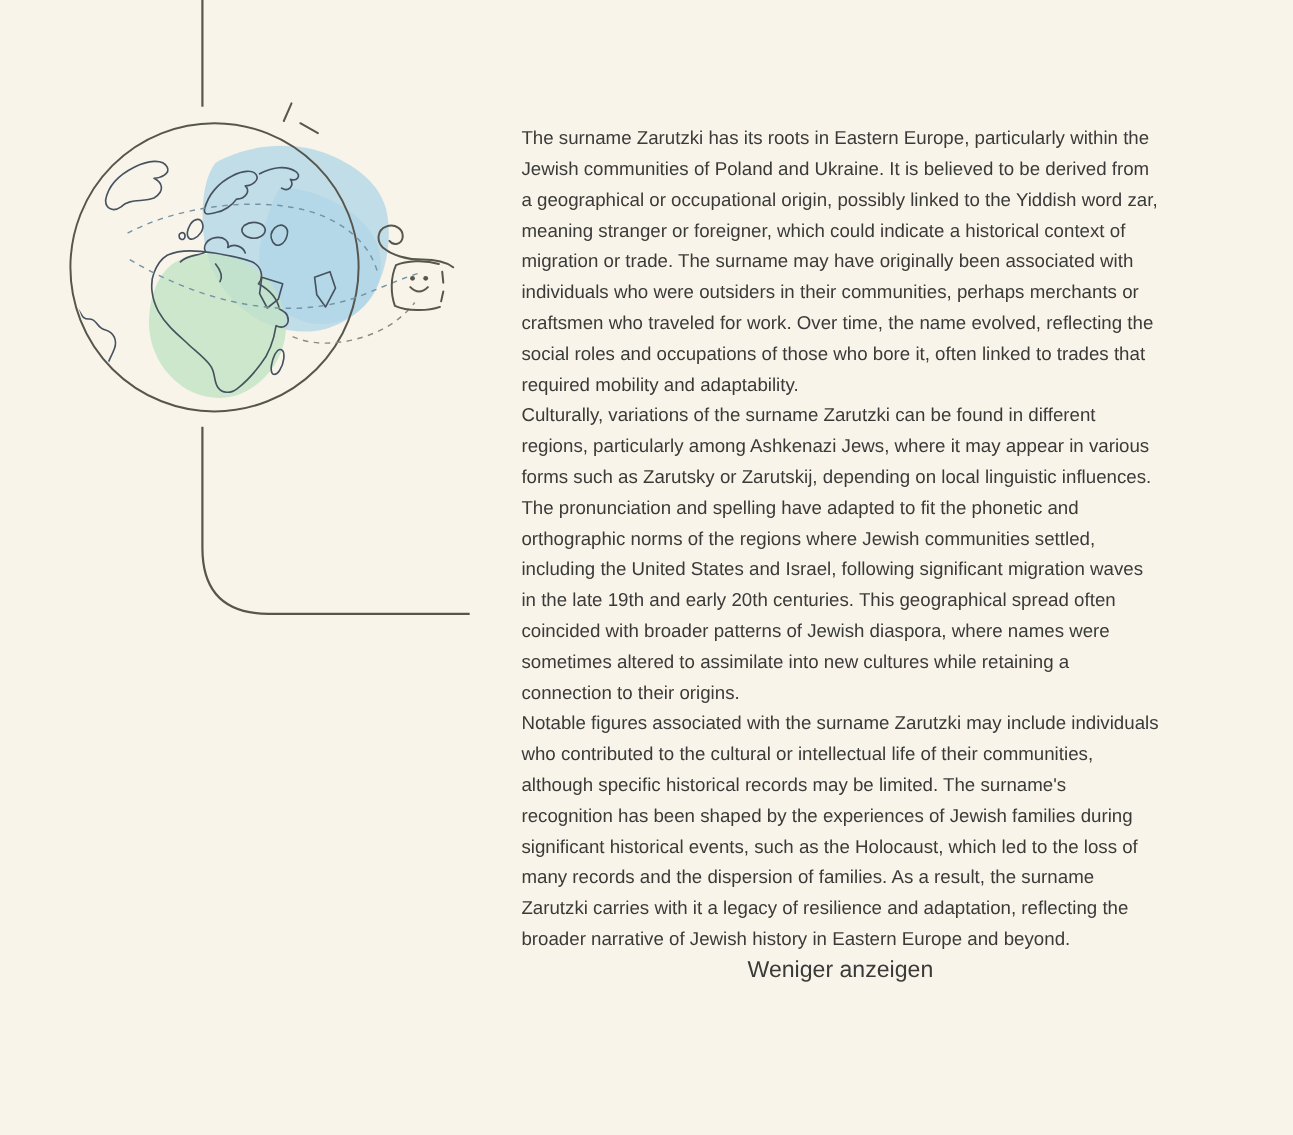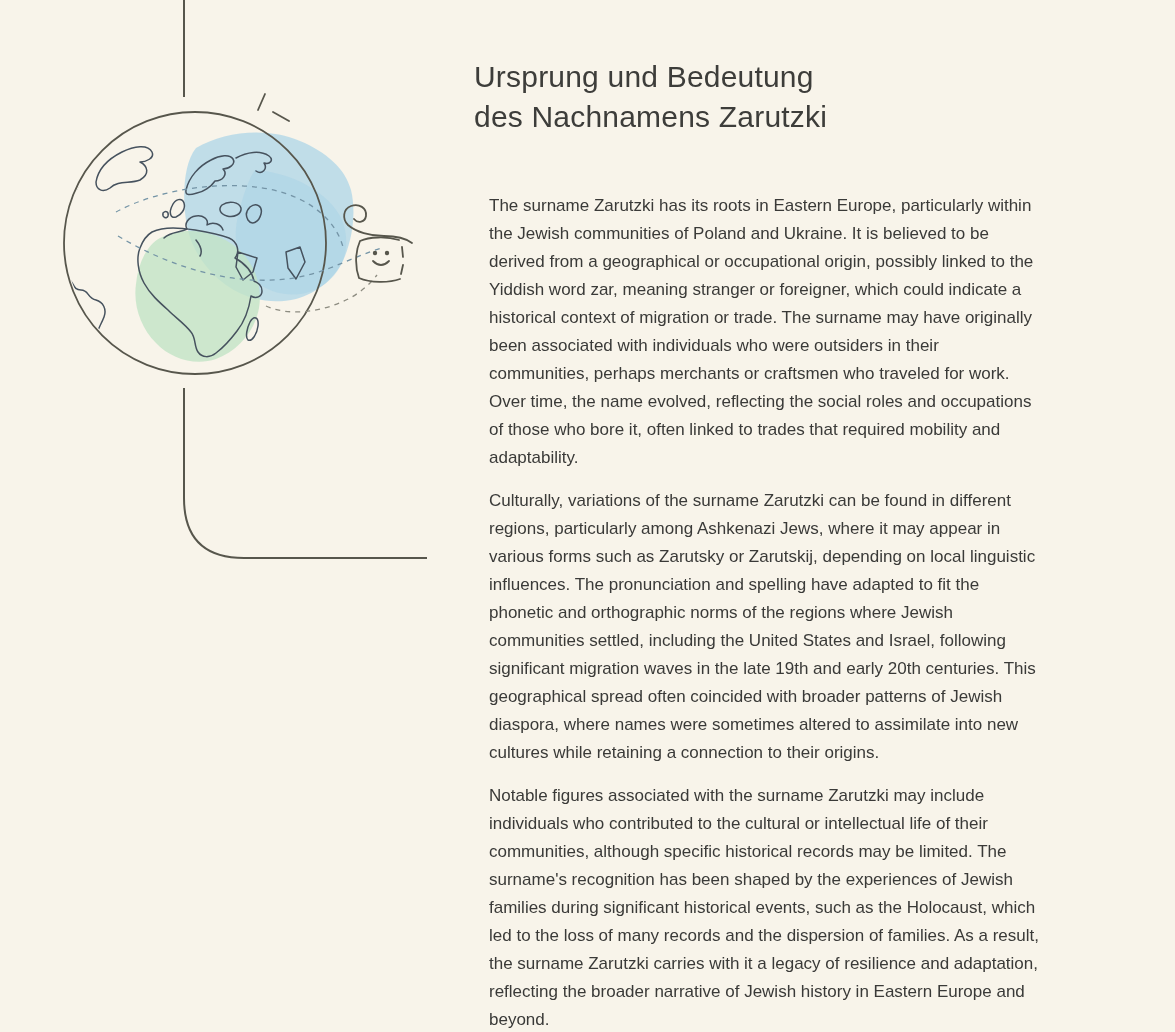"Ursprung und Bedeutung" h1.title { html: <h1> <span>Ursprung und Bedeutung</span> <span>des Nachnamens Zarutzki</span> </h1> -> none }
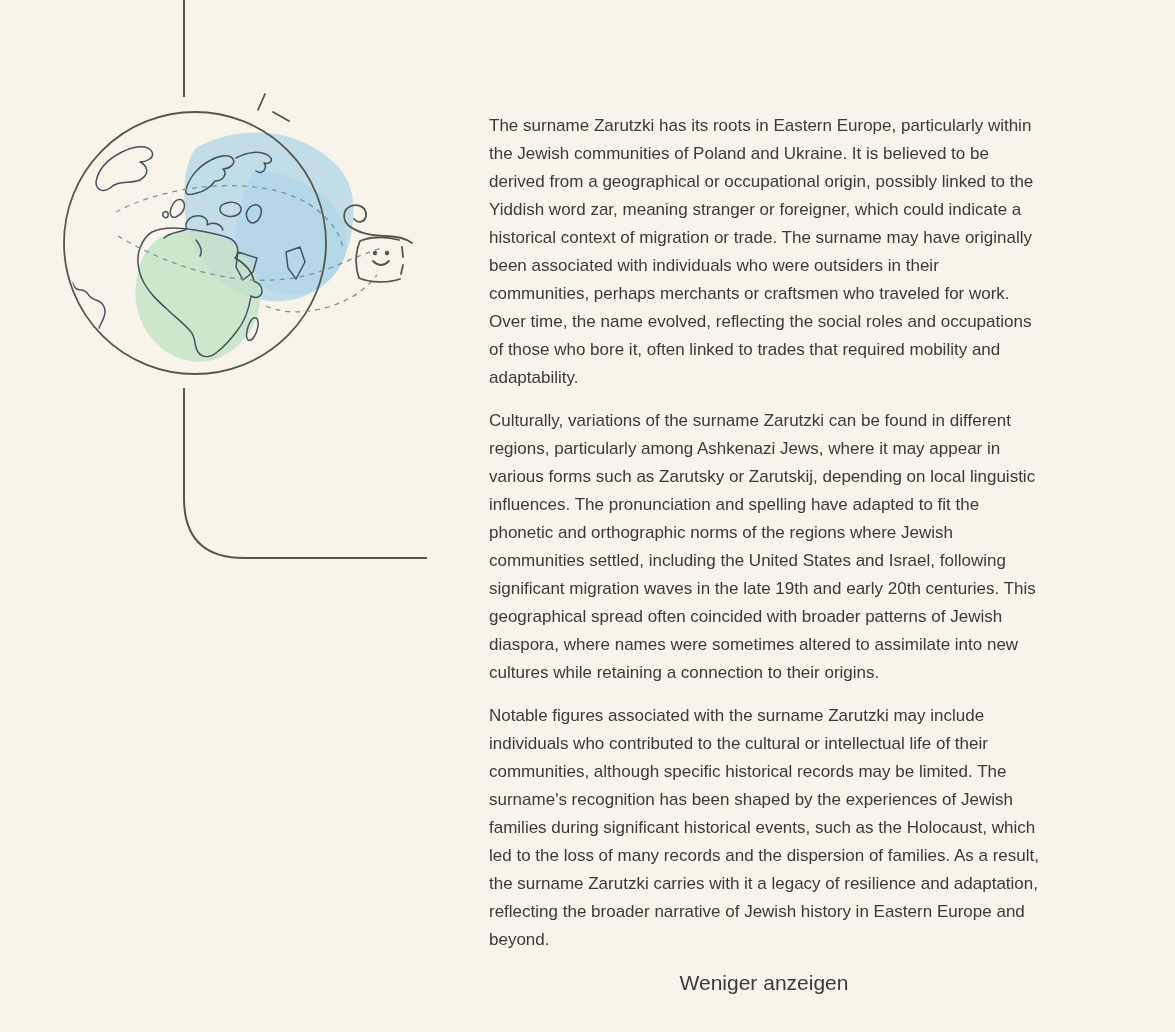"The surname Zarutzki has its" .paragraphs p { margin: 15px -> 0 }
